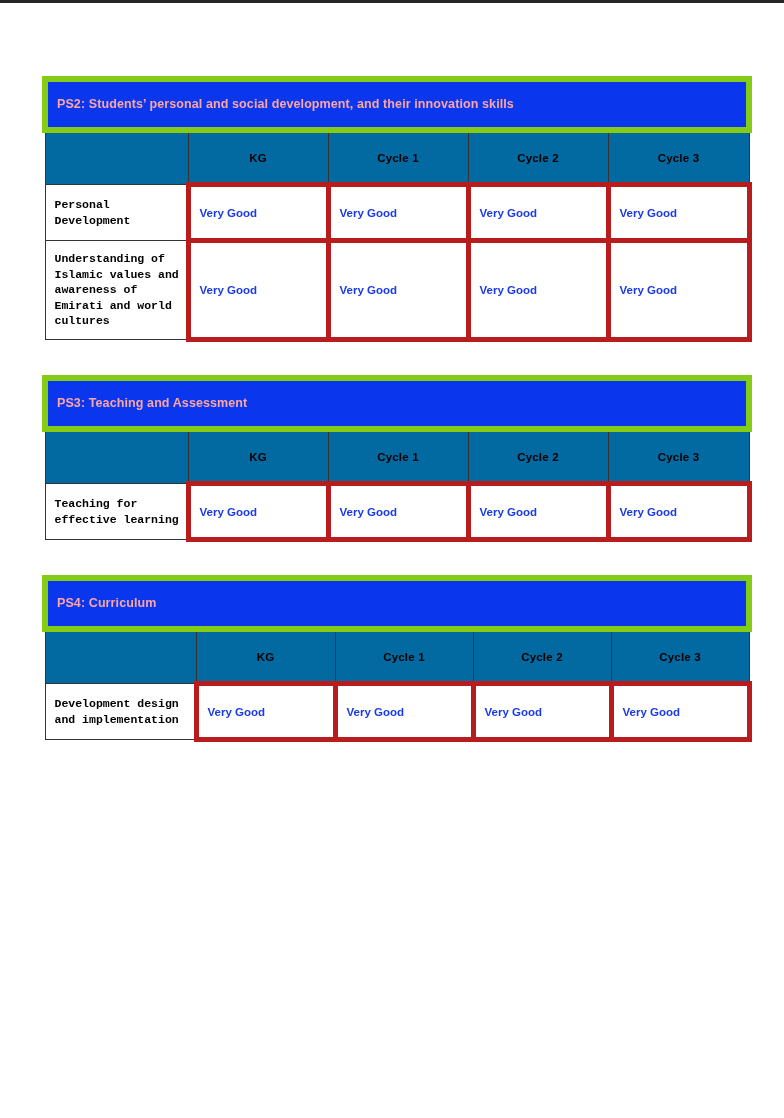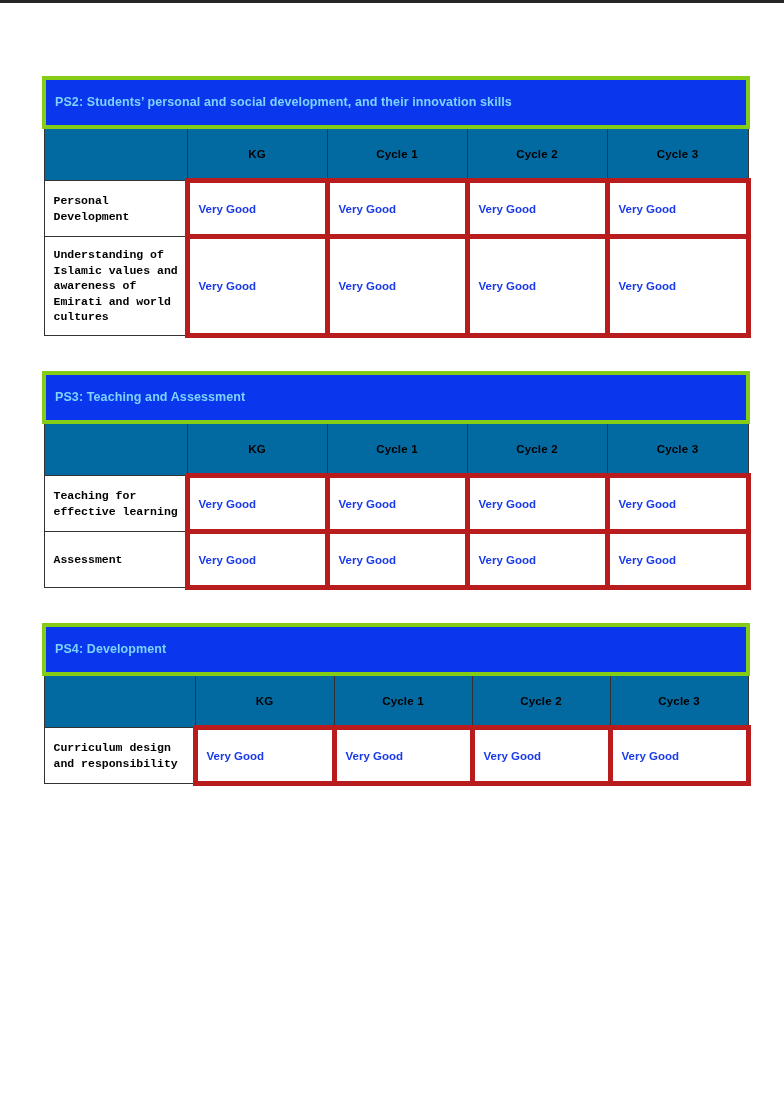"PS2: Students’ personal and social" .title-bar { border: 4px solid #84cc16 -> 6px solid #84cc16; color: #7dd3fc -> #fca5a5 }
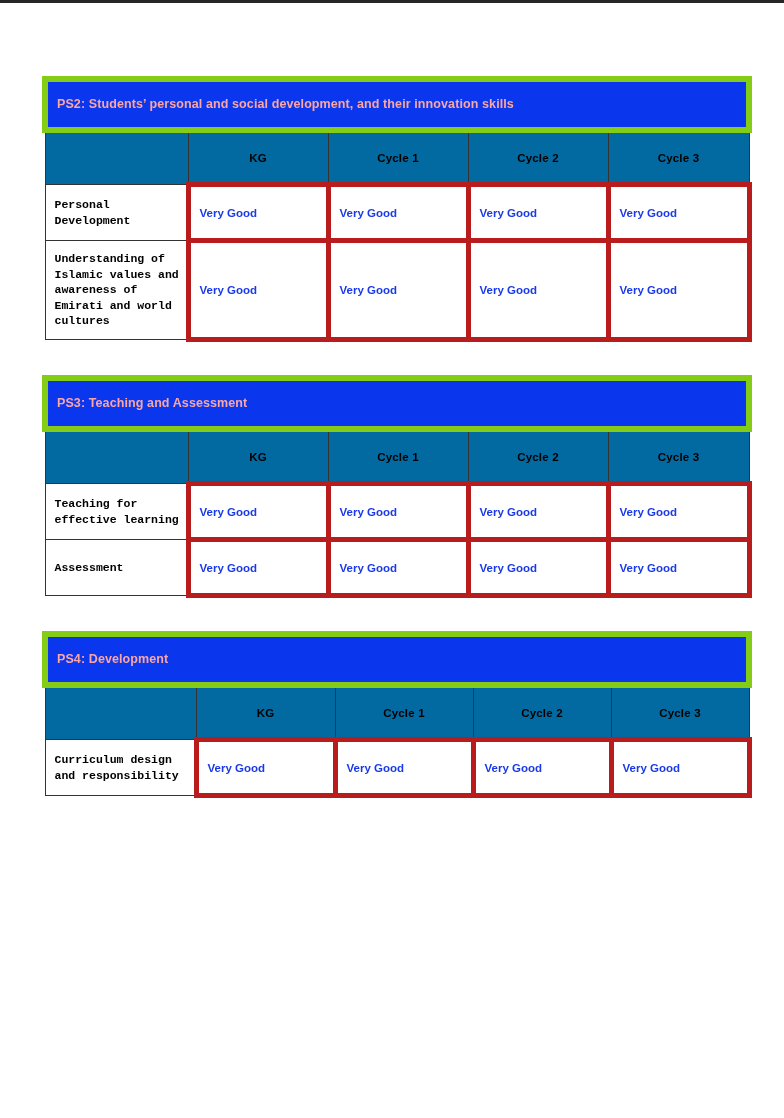"Assessment" tr.row-med { html: <tr> <td>Assessment</td> <td>Very Good</td> <td>Very Good</td> <td>Very Good</td> <td>Very Good</td> </tr> -> none }
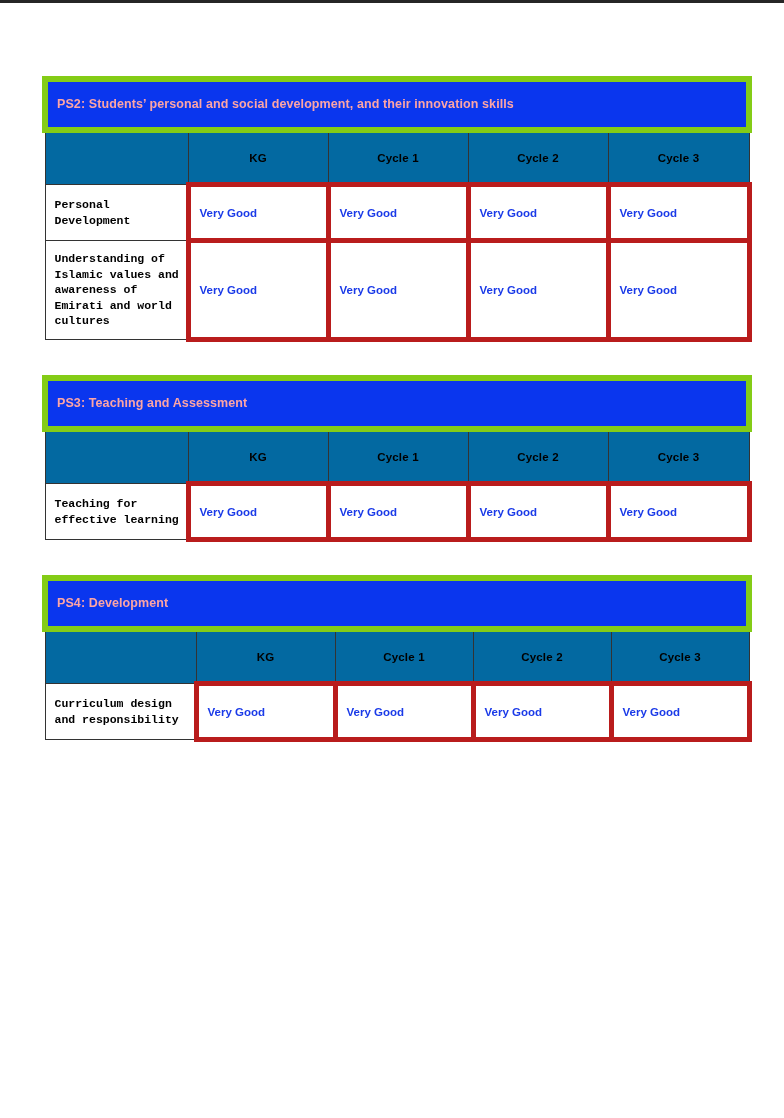"PS4: Development" td.title-bar { text: Development -> Curriculum }
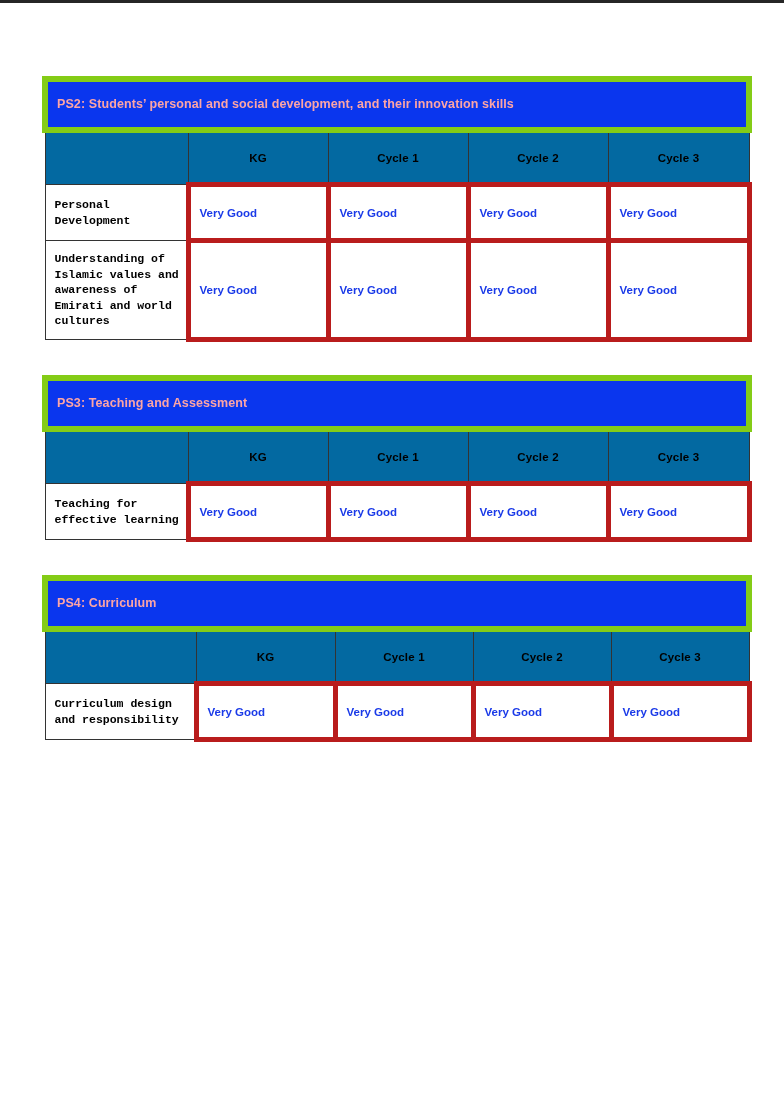"Curriculum design and responsibility" td.row-label { text: Curriculum design and responsibility -> Development design and implementation }
